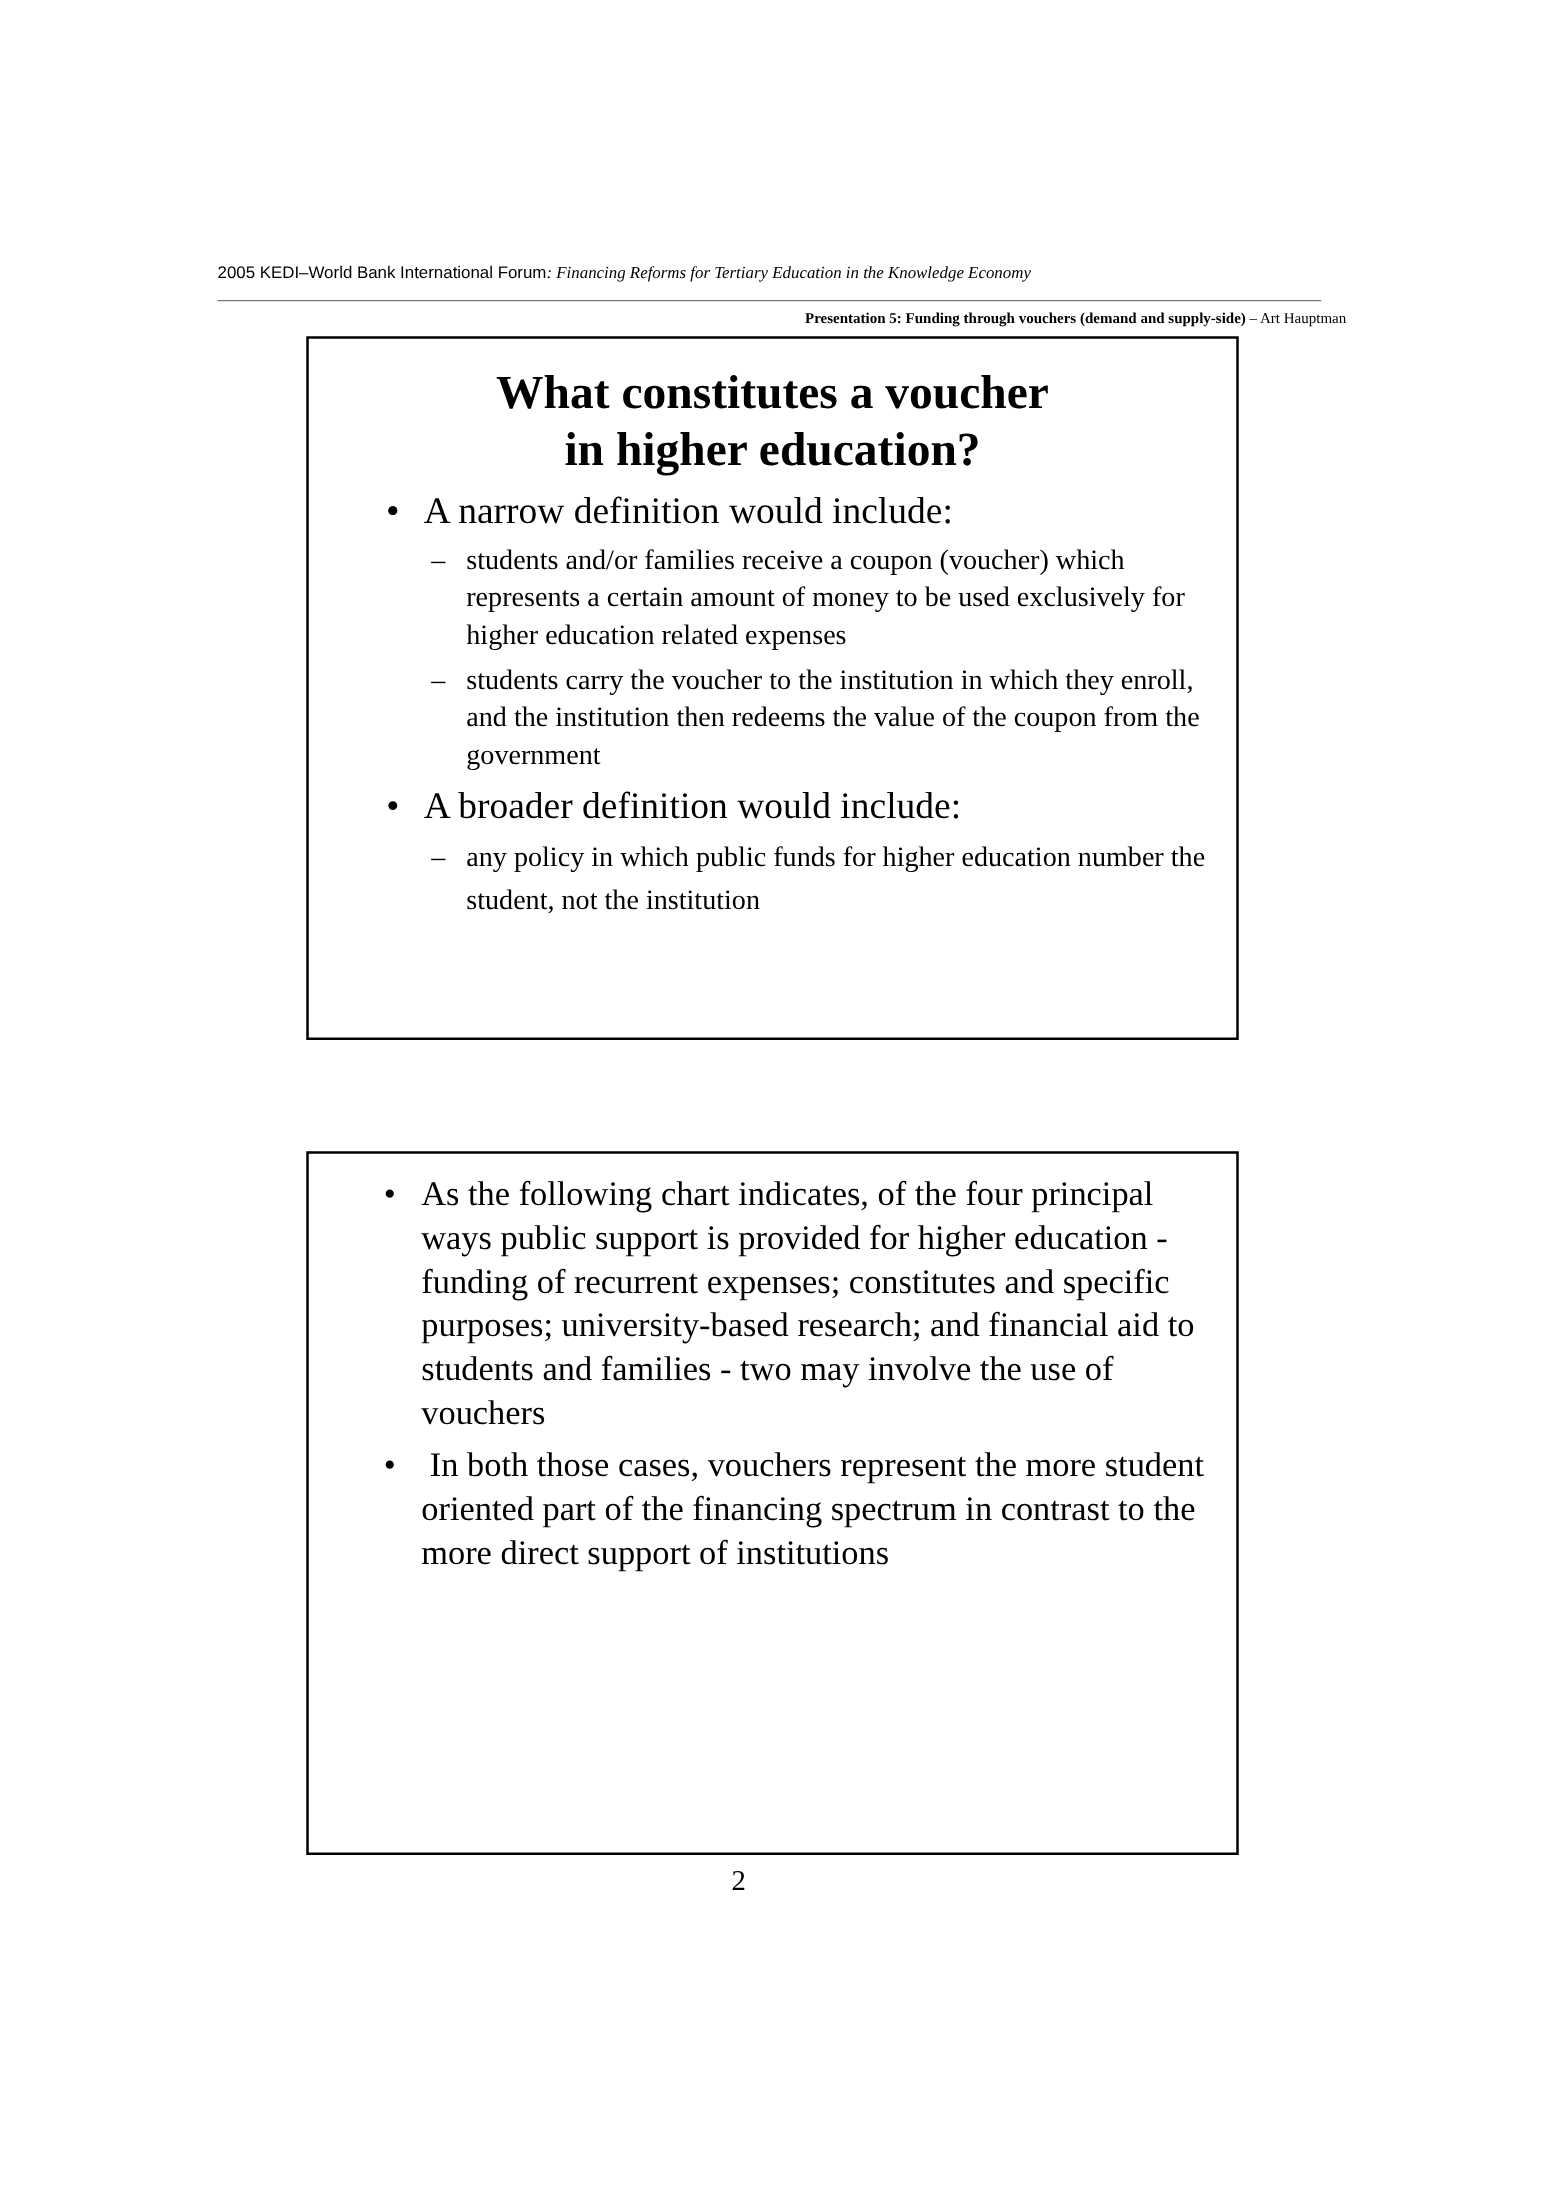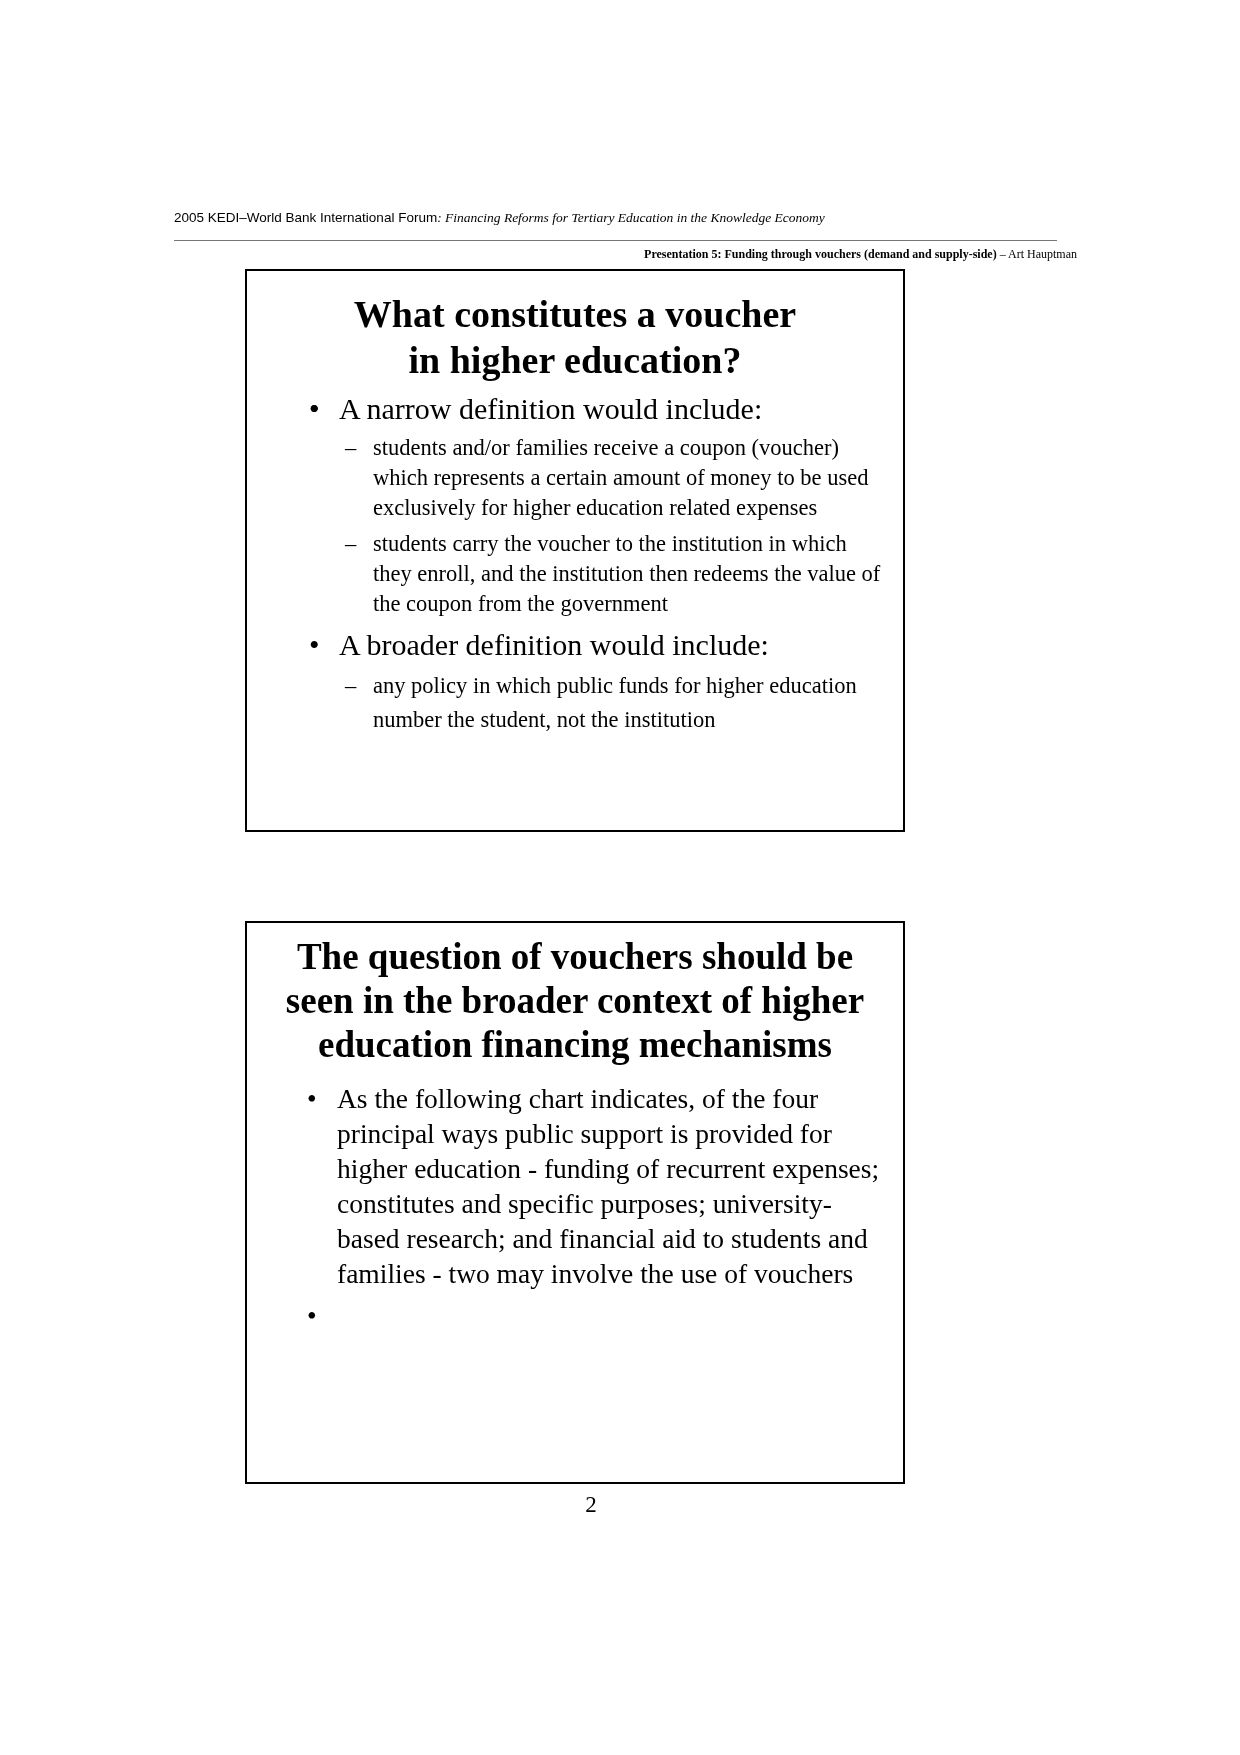"What constitutes a voucher" .slide { width: 660px -> 746px }
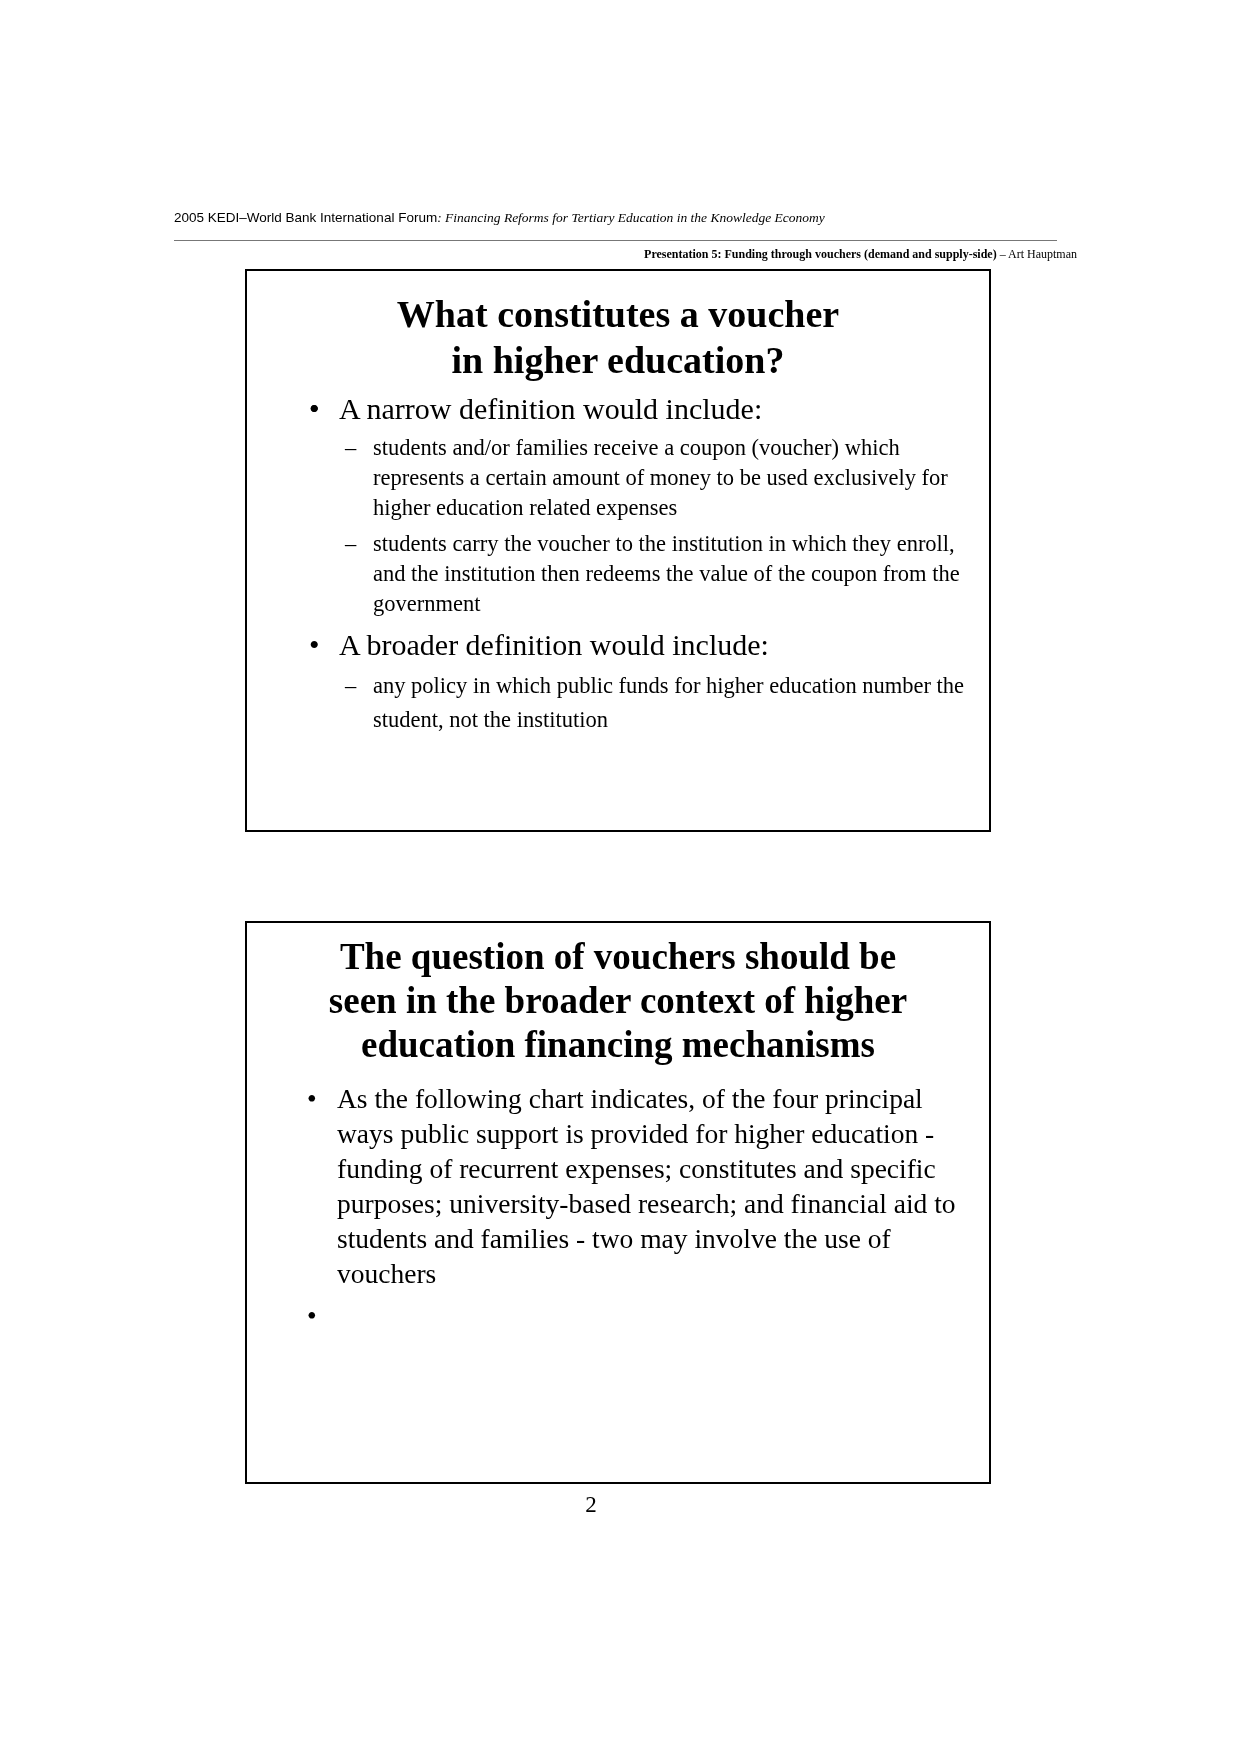"The question of vouchers should" h1.title { html: <h1> <span>The question of vouchers should be</span><br> <span>seen in the broader context of higher</span><br> <span>education financing mechanisms</span> </h1> -> none }
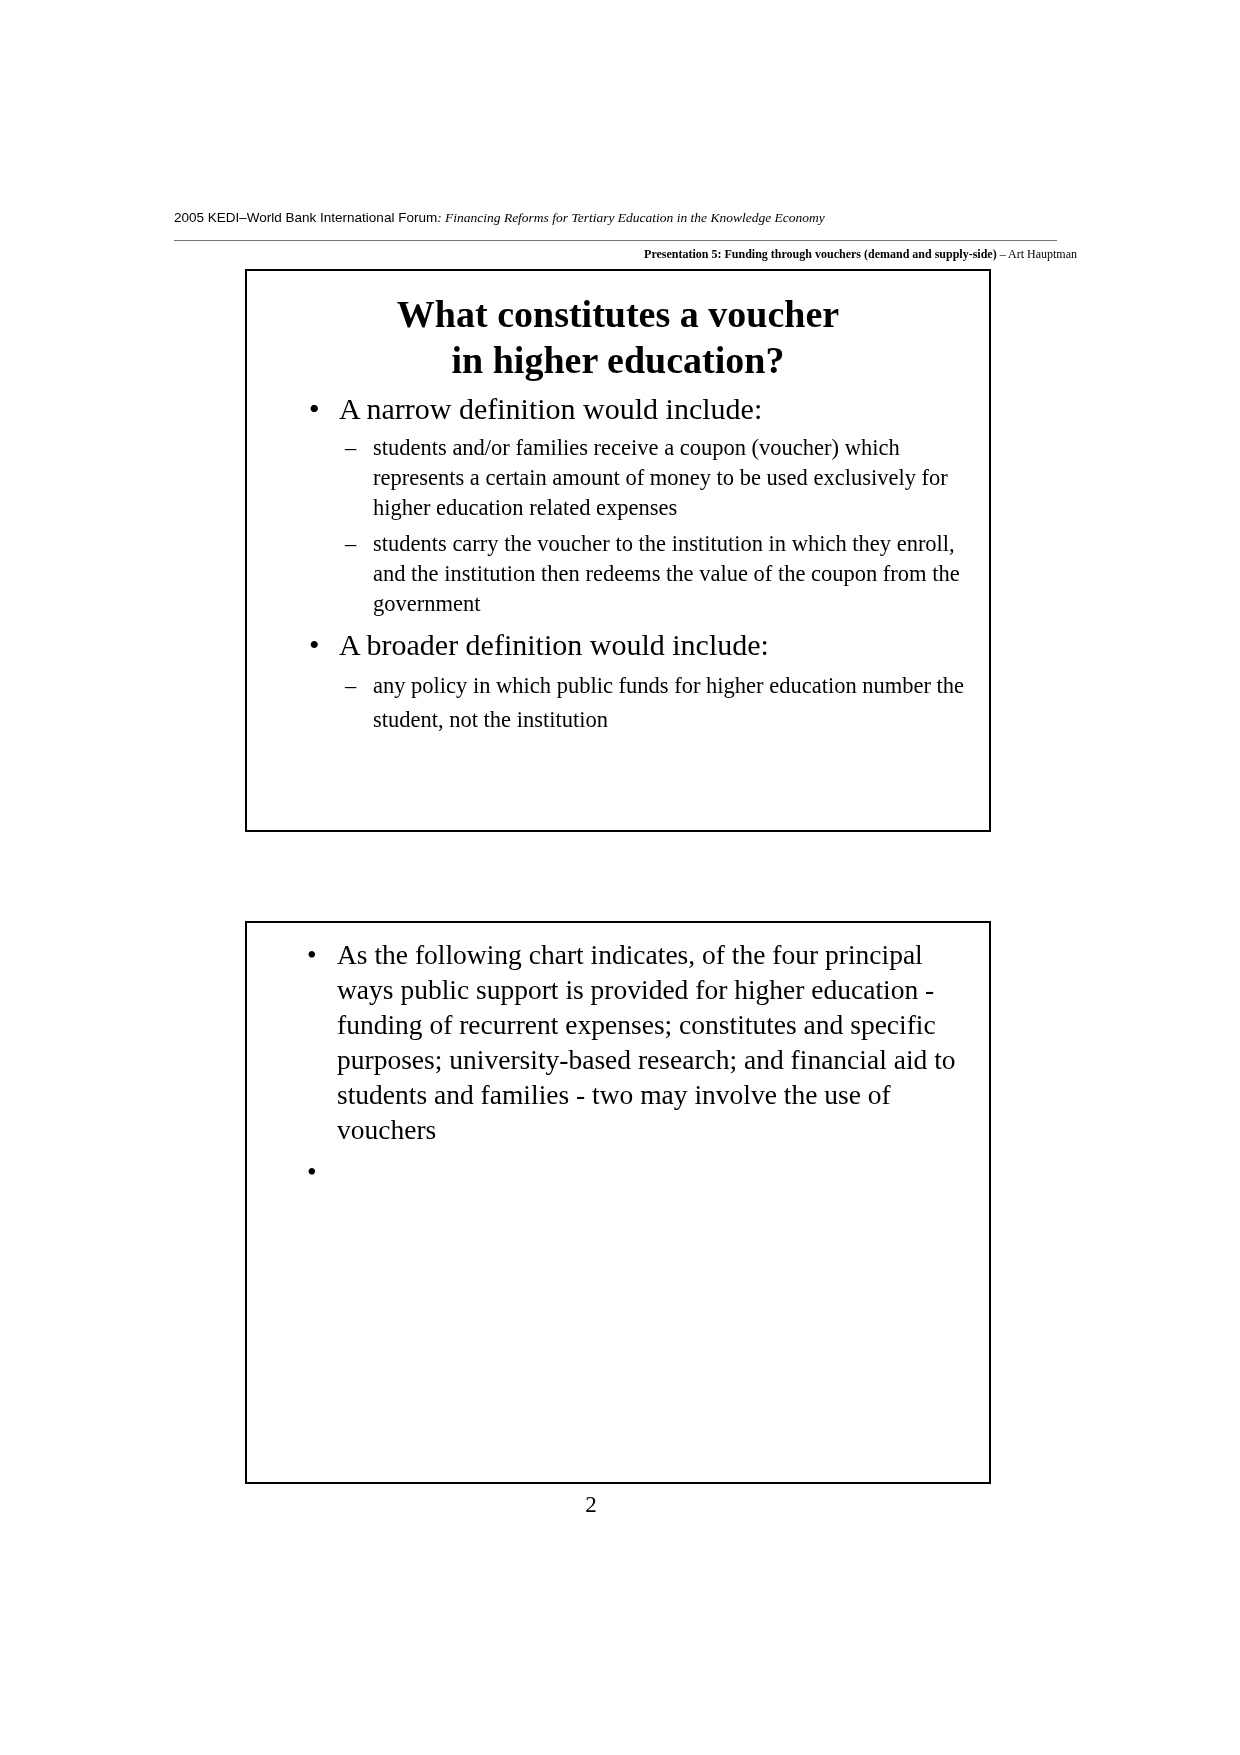"In both those cases, vouchers" span { html: none -> <span> In both those cases, vouchers represent the more student oriented part of the financing spectrum in contrast to the more direct support of institutions</span> }
